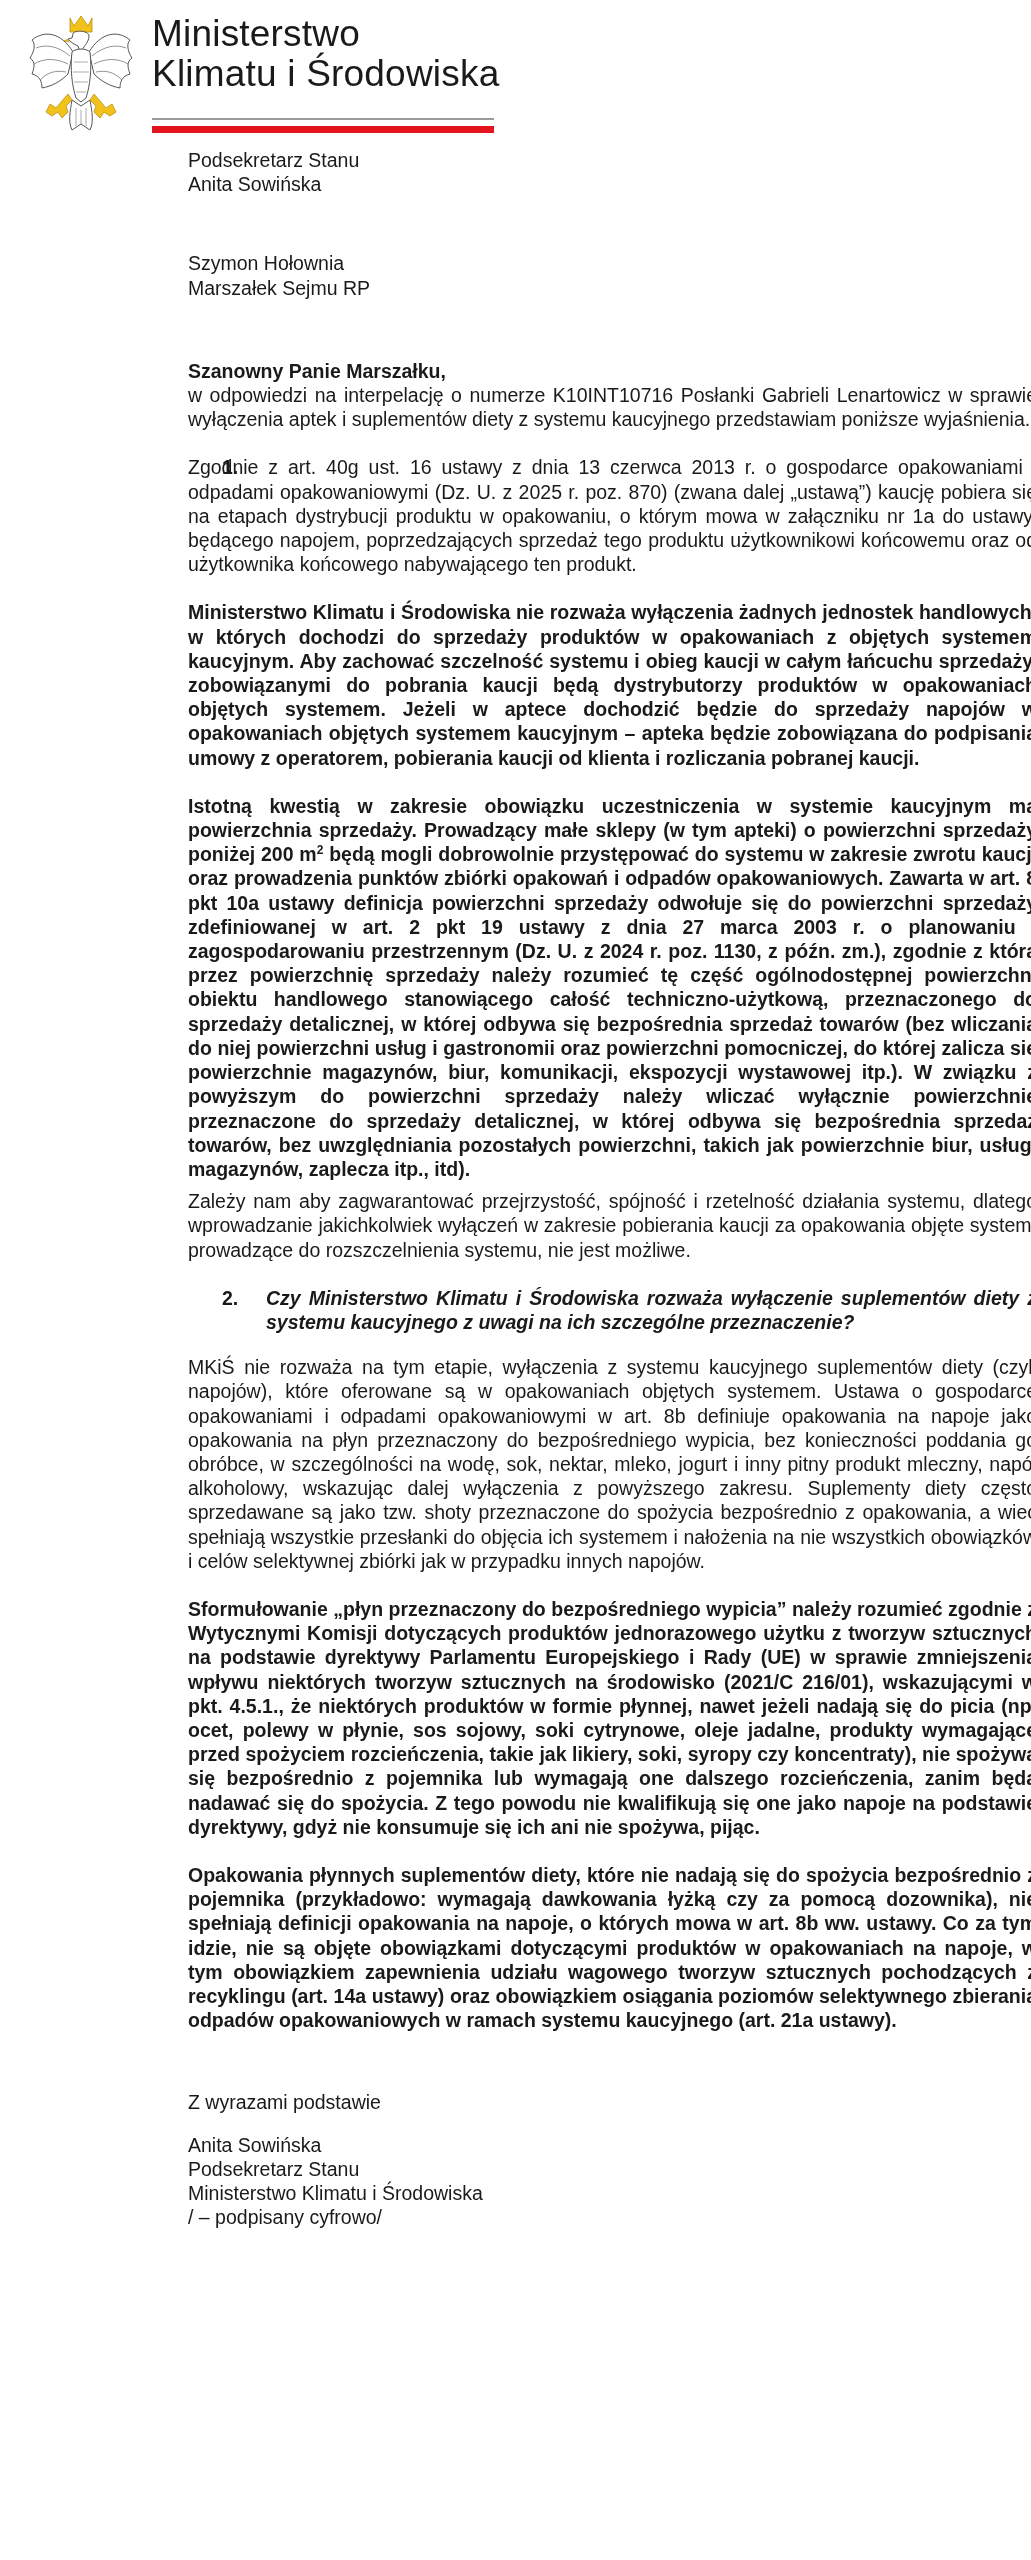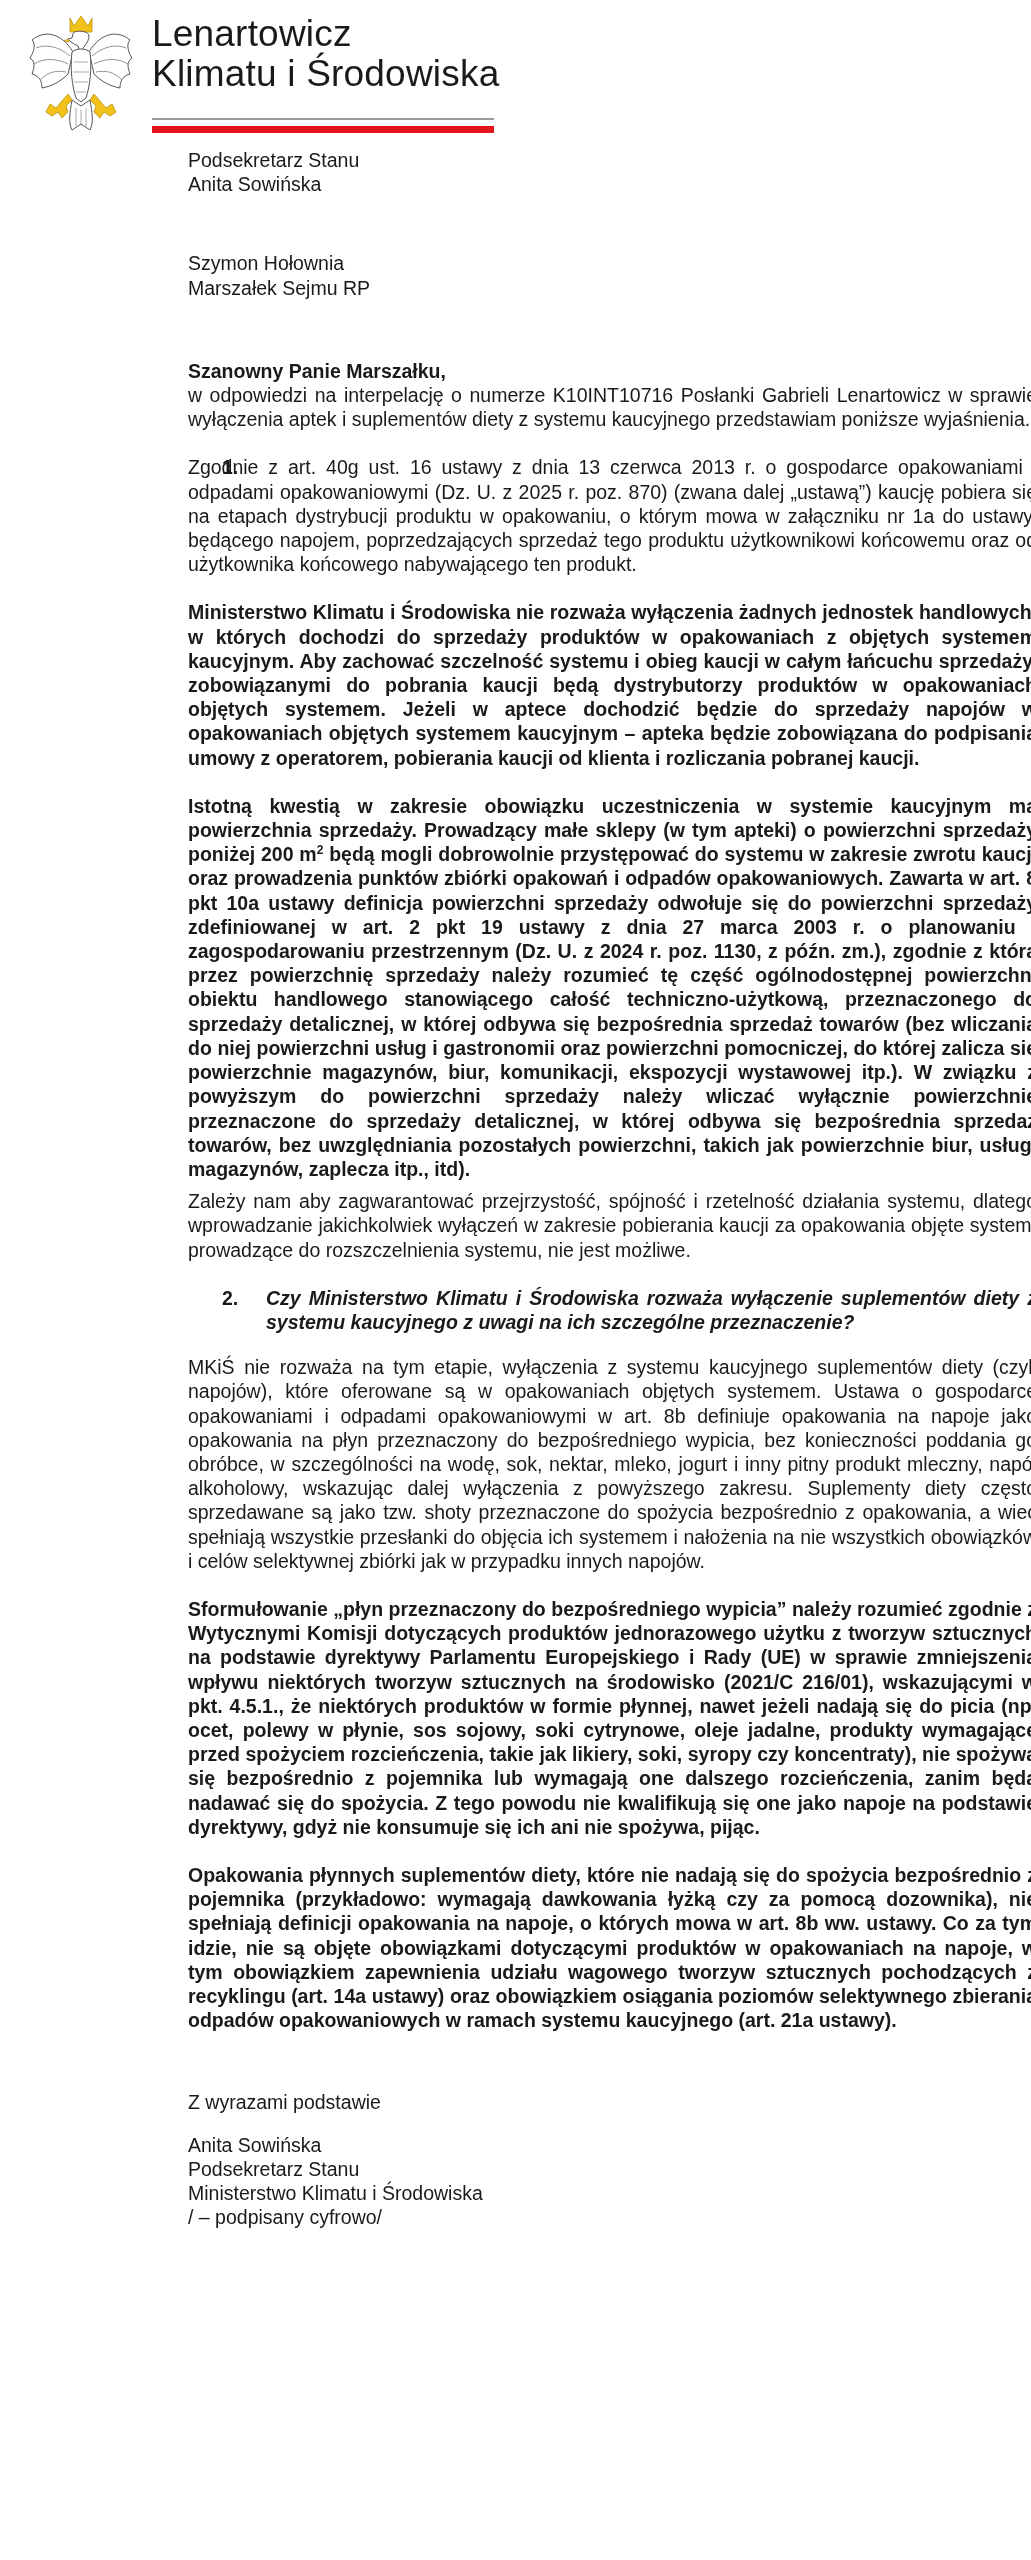"Lenartowicz" div { text: Lenartowicz -> Ministerstwo }
